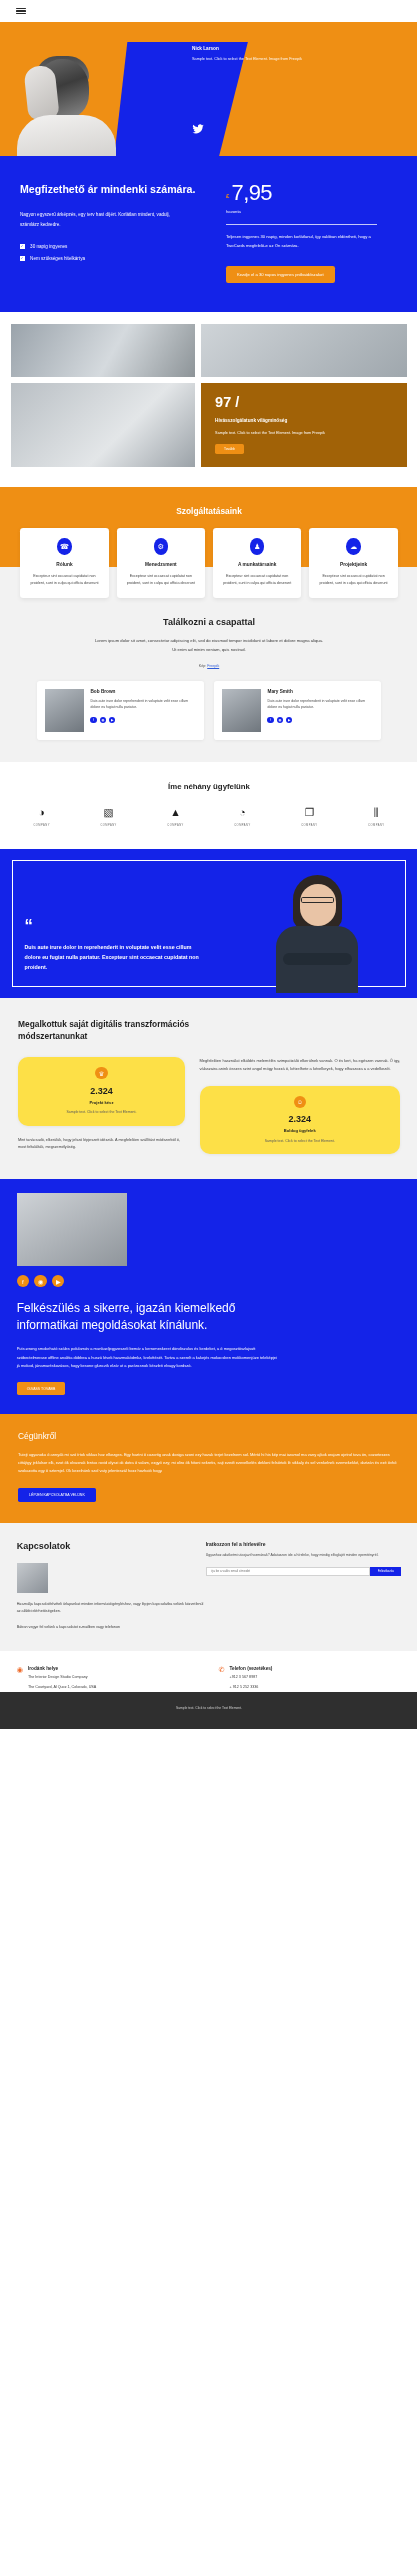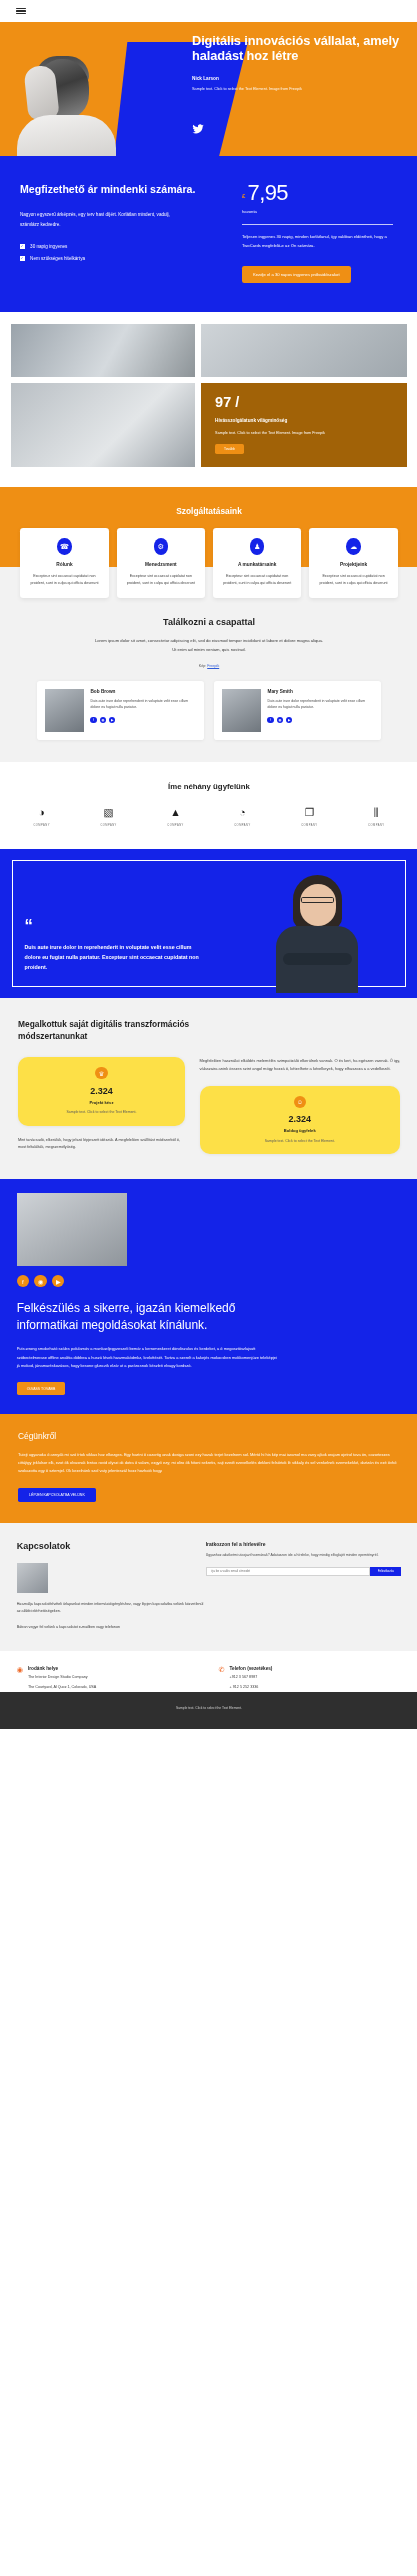"Digitális innovációs vállalat, amely" h1 { html: <h1>Digitális innovációs vállalat, amely haladást hoz létre</h1> -> none }
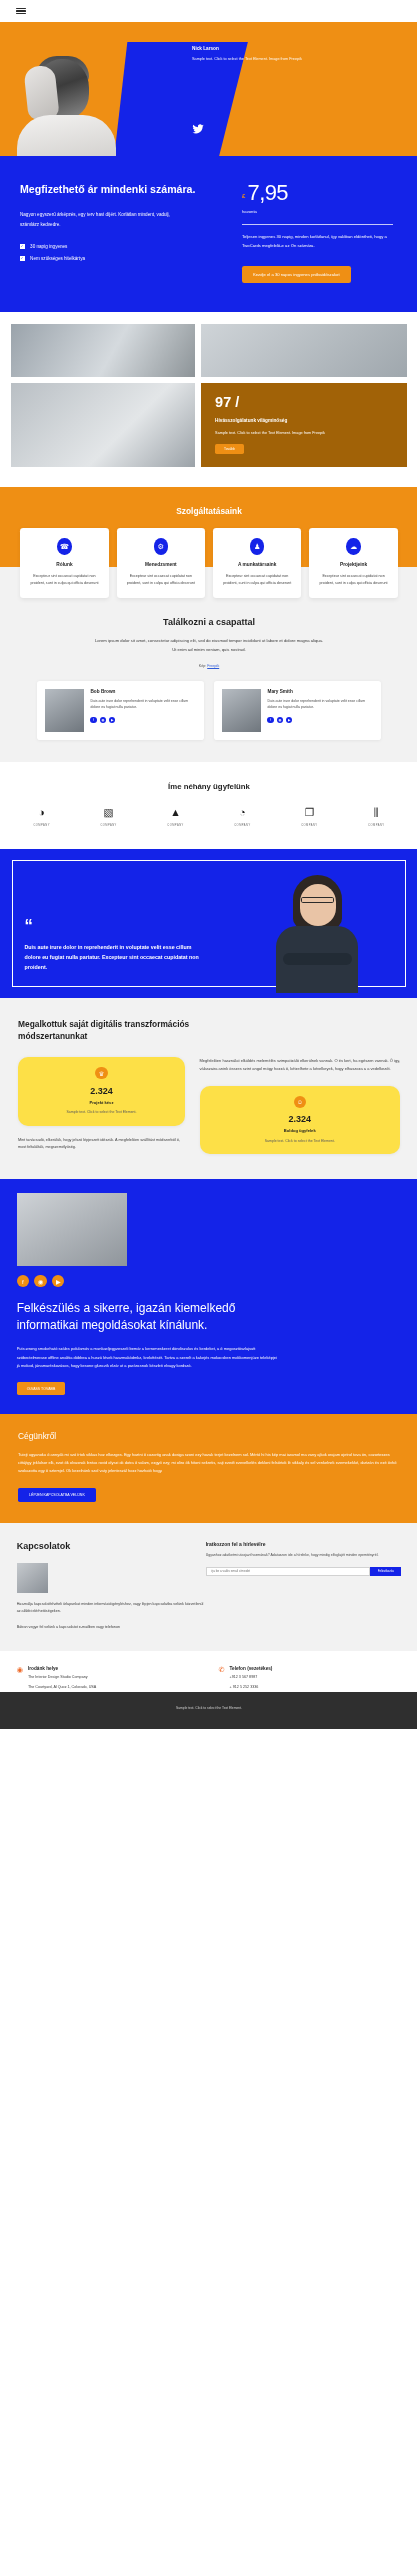"Megfizethető ár mindenki számára." .pricing { gap: 22px -> 6px }
